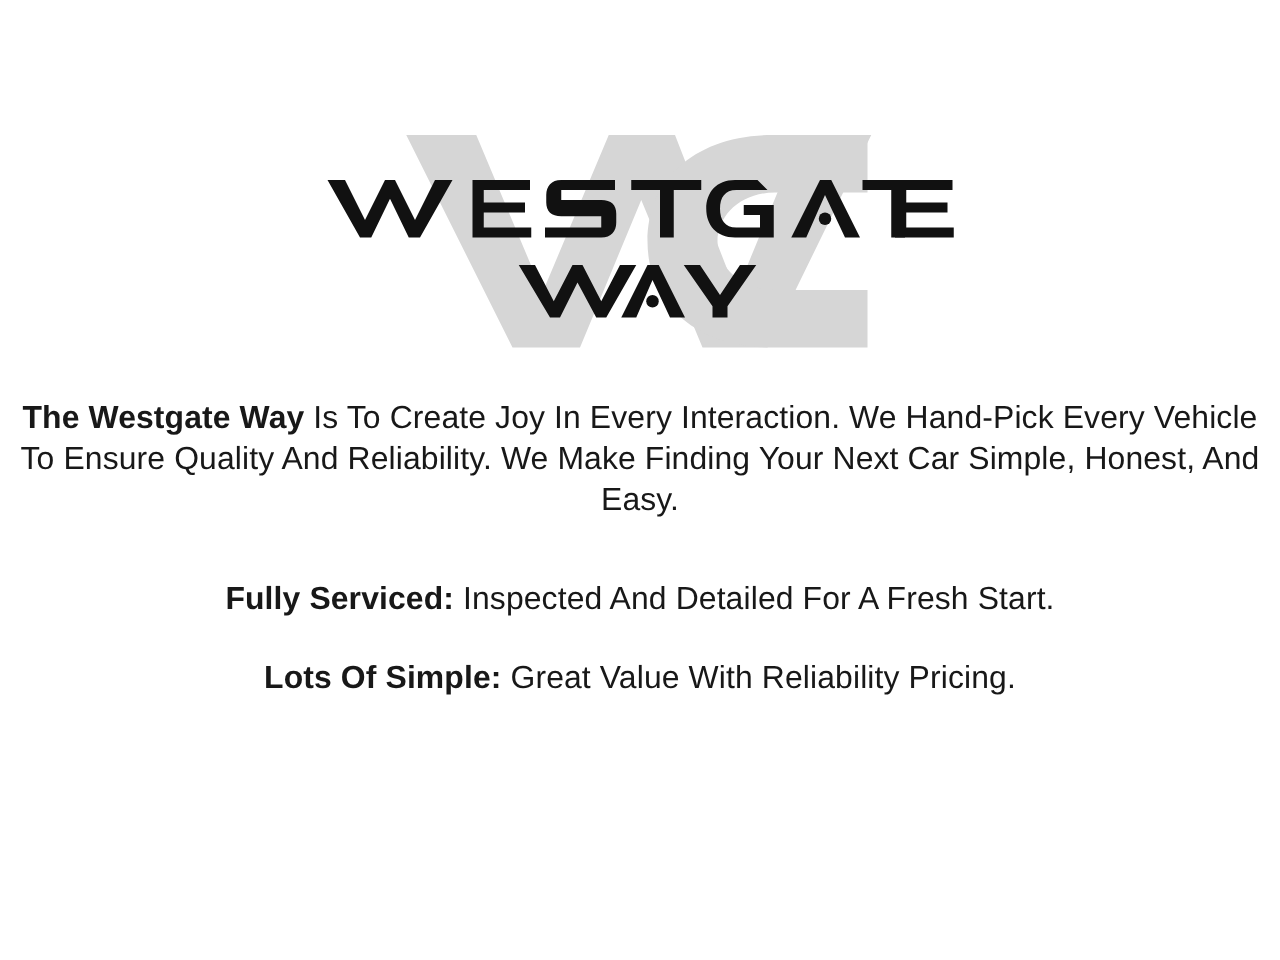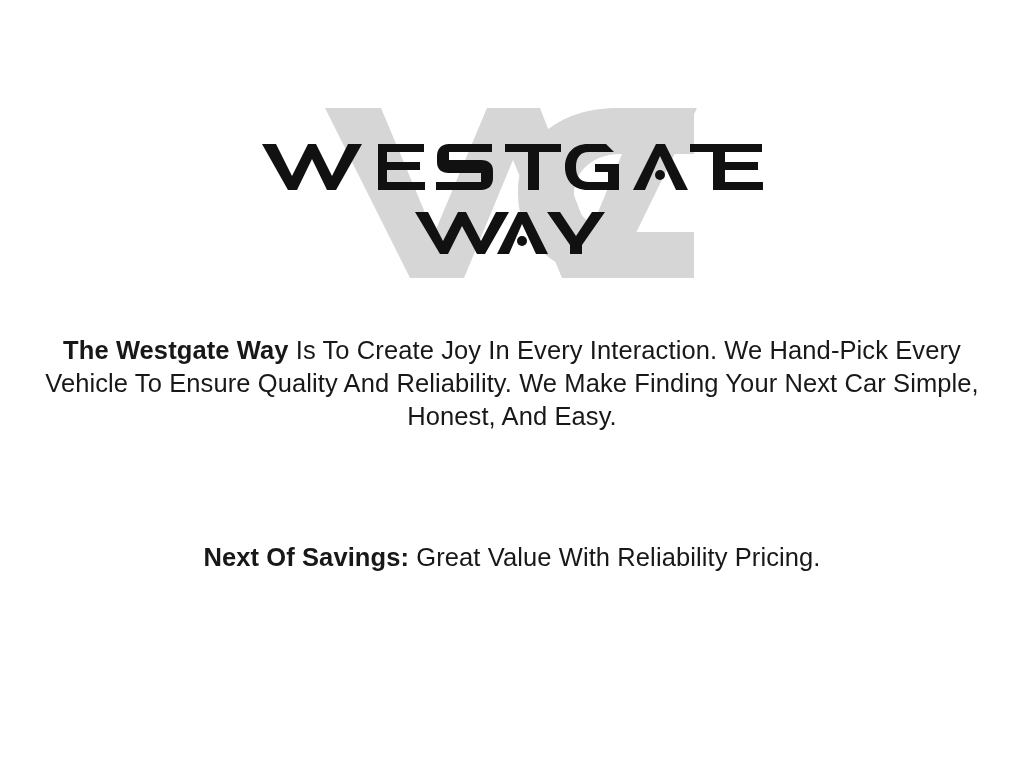"The Westgate Way Is To" .para { margin: 16px -> 0 }
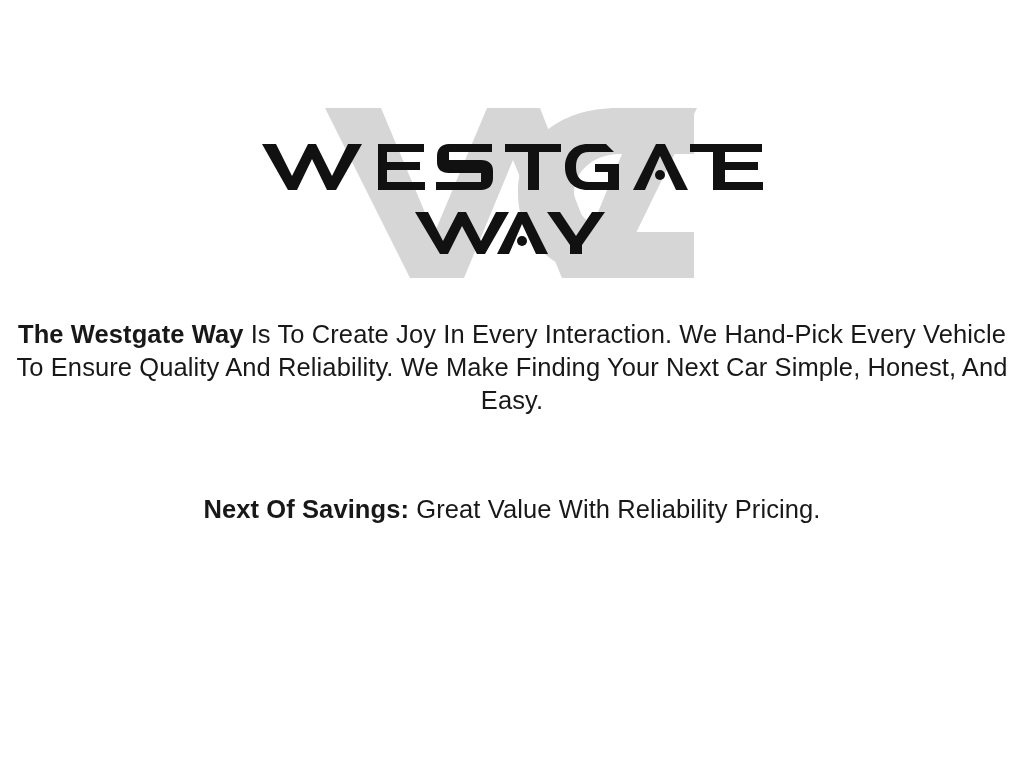"Fully Serviced: Inspected And Detailed" p.para { html: none -> <p><b>Fully Serviced:</b><span> Inspected And Detailed For A Fresh Start.</span></p> }
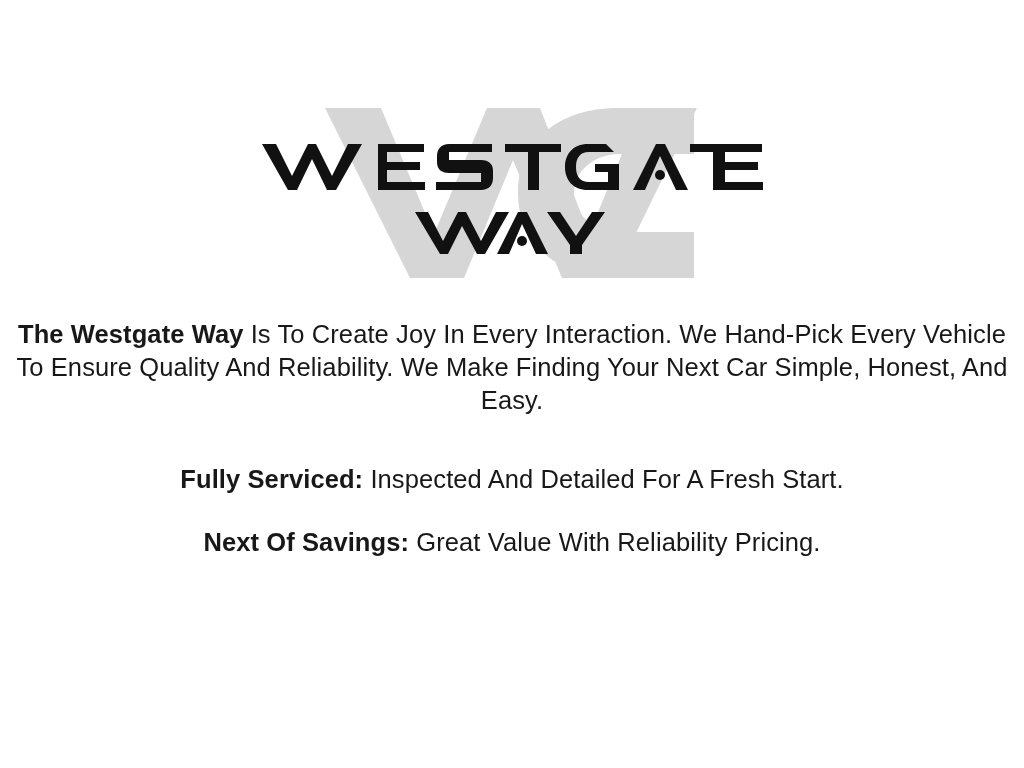"Next Of Savings:" b { text: Next Of Savings -> Lots Of Simple }
